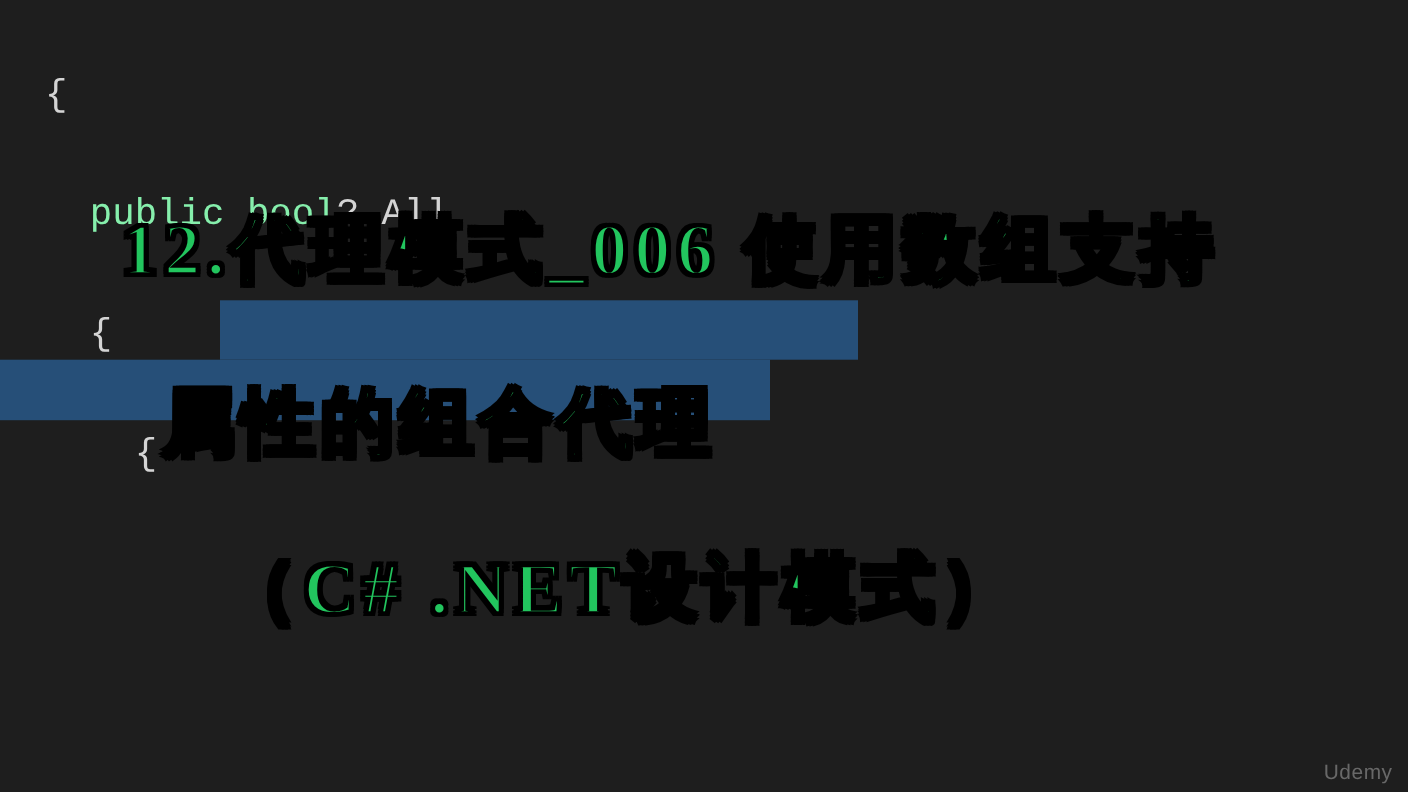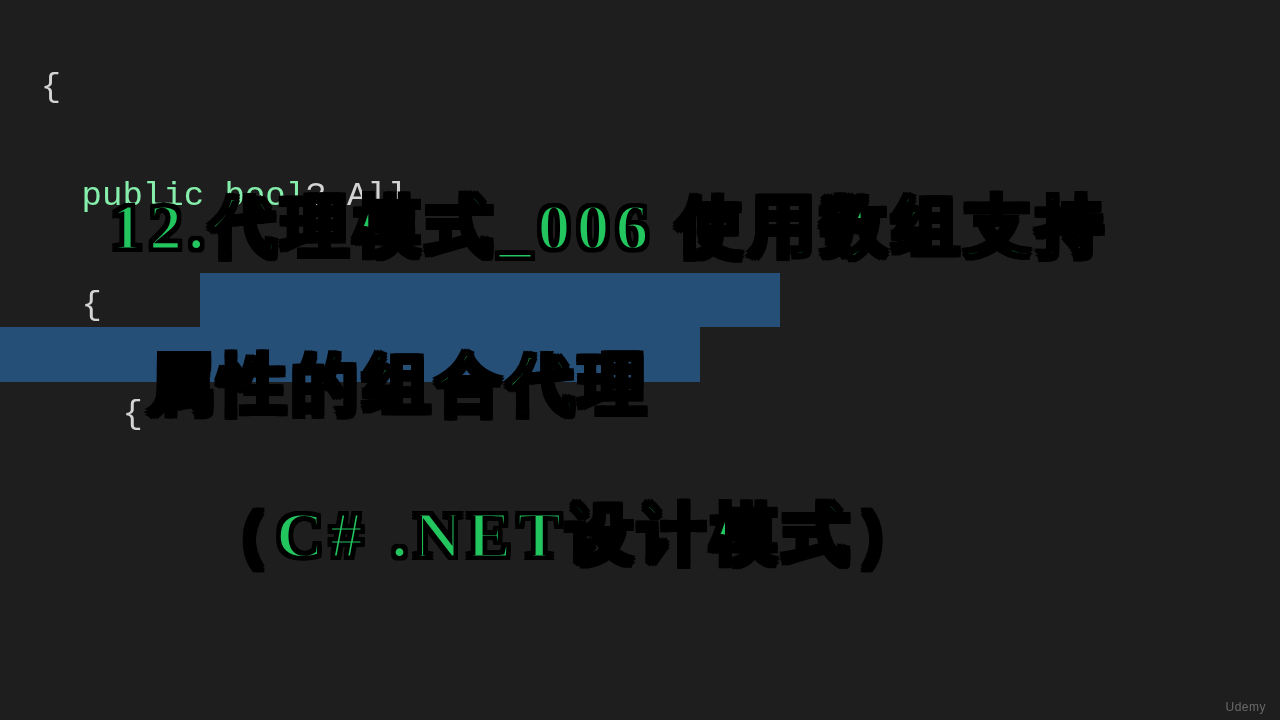"Udemy" .watermark { font-size: 12px -> 19px }
